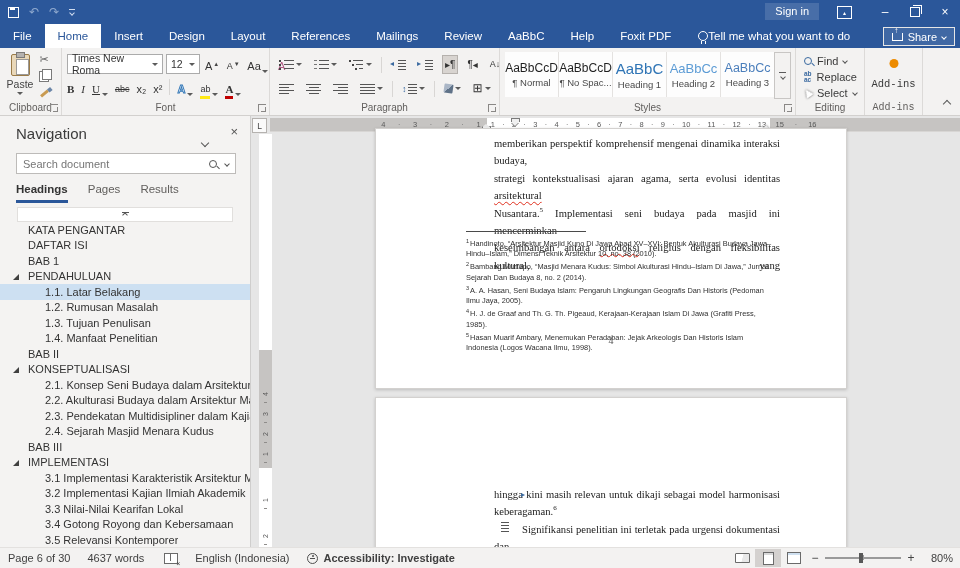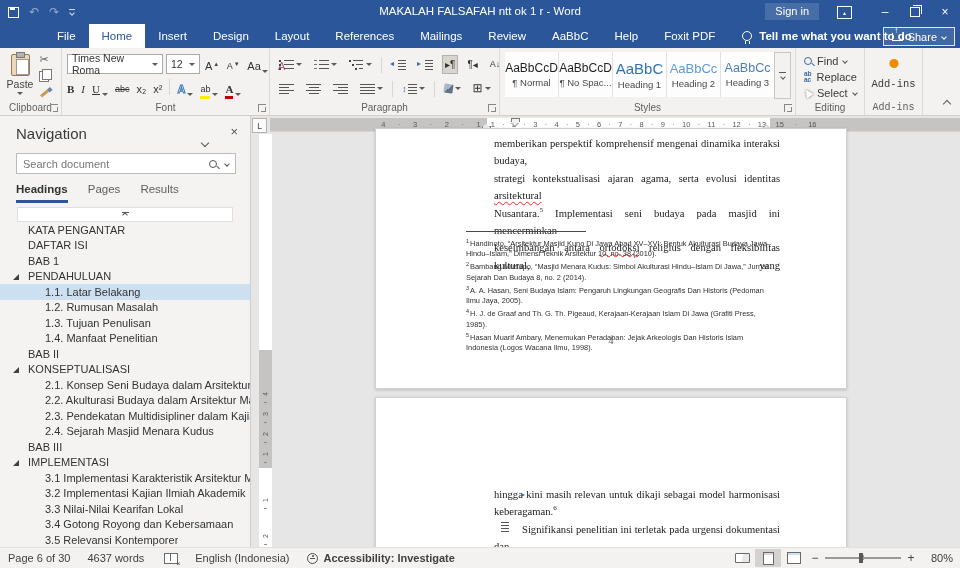"MAKALAH FALSAFAH ntt ok 1" div.doc-title { html: <div>MAKALAH FALSAFAH ntt ok 1 r - Word</div> -> none }
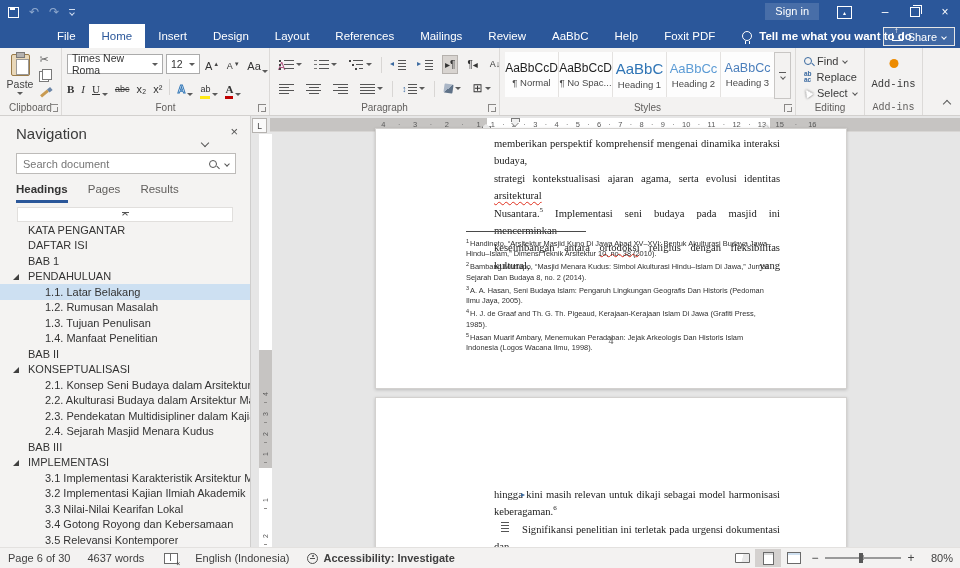"File" div { margin-left: 44px -> none }
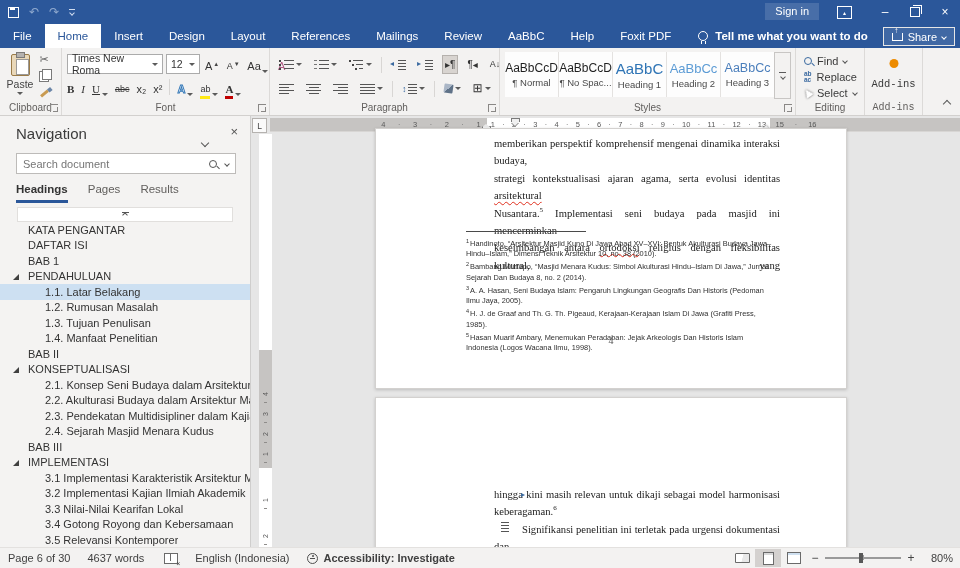"Tell me what you want" .tellme { font-weight: bold -> none; gap: 7px -> none }
